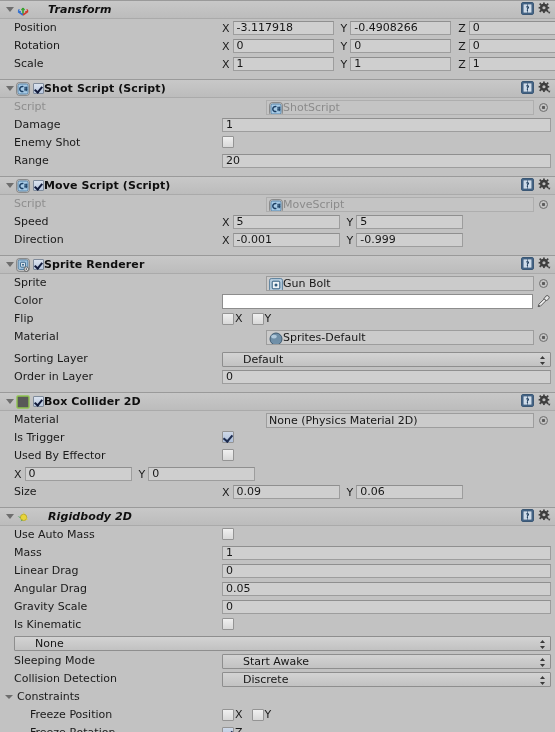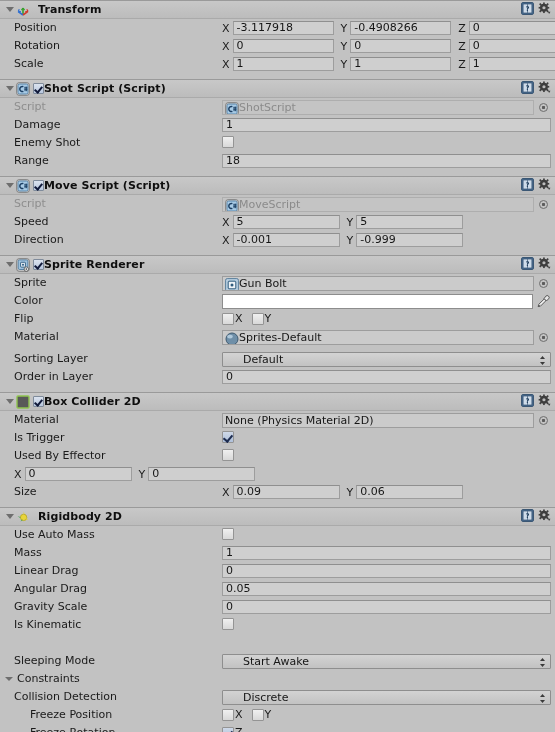"Transform" .comp-title.indent { font-style: none -> italic; margin-left: 5px -> 15px }
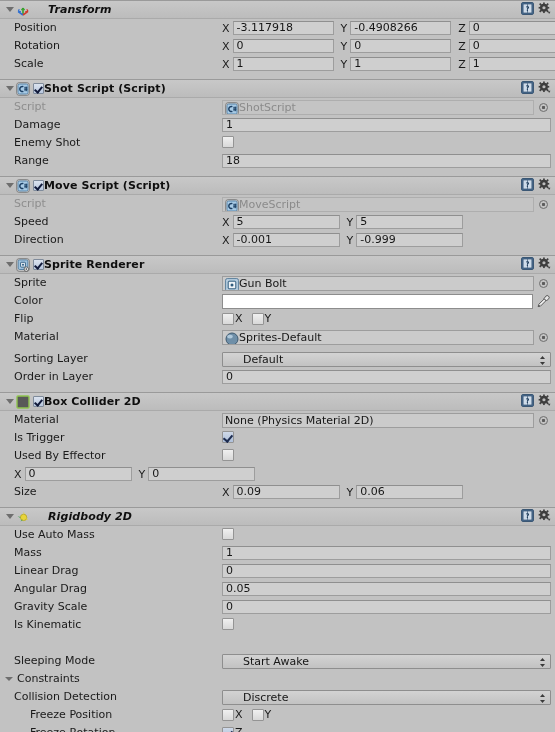"ShotScript" .objfield { margin-left: none -> 44px }
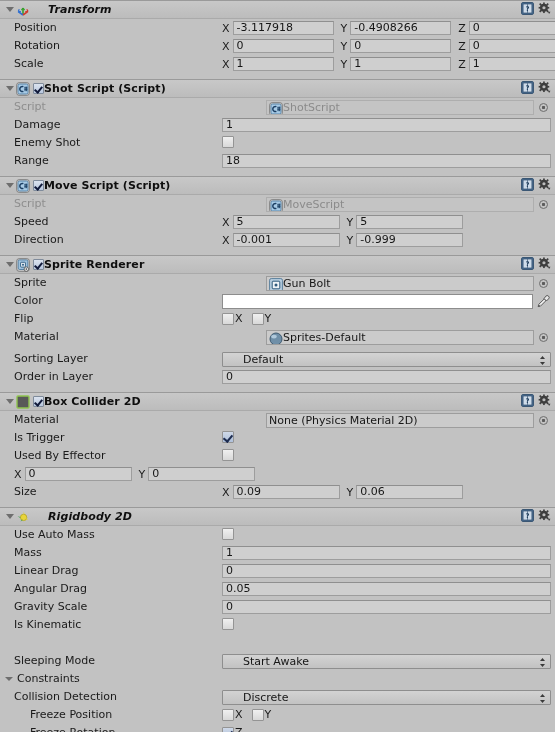"18" div.inp { text: 18 -> 20 }
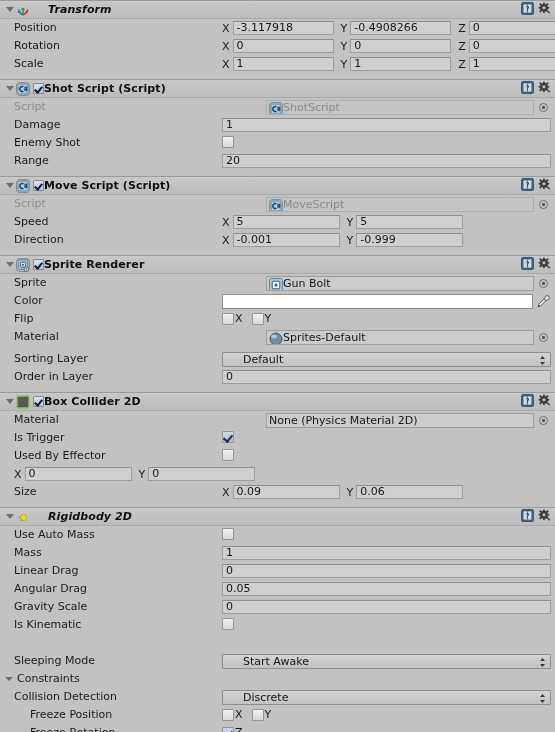"None" div.fields { html: none -> <div> <div> <span>None</span> <span><svg> <path></path> <path></path> </svg></span> </div> </div> }
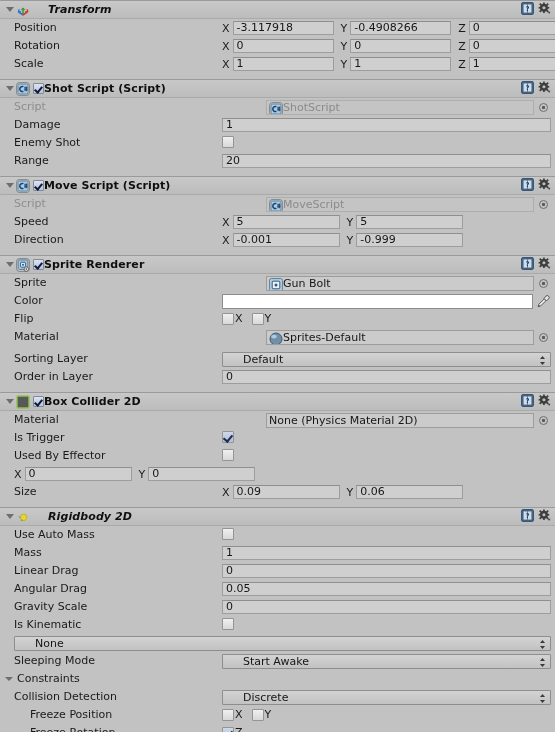"Constraints" div.row { order: before "Collision Detection" -> after "Collision Detection" }
